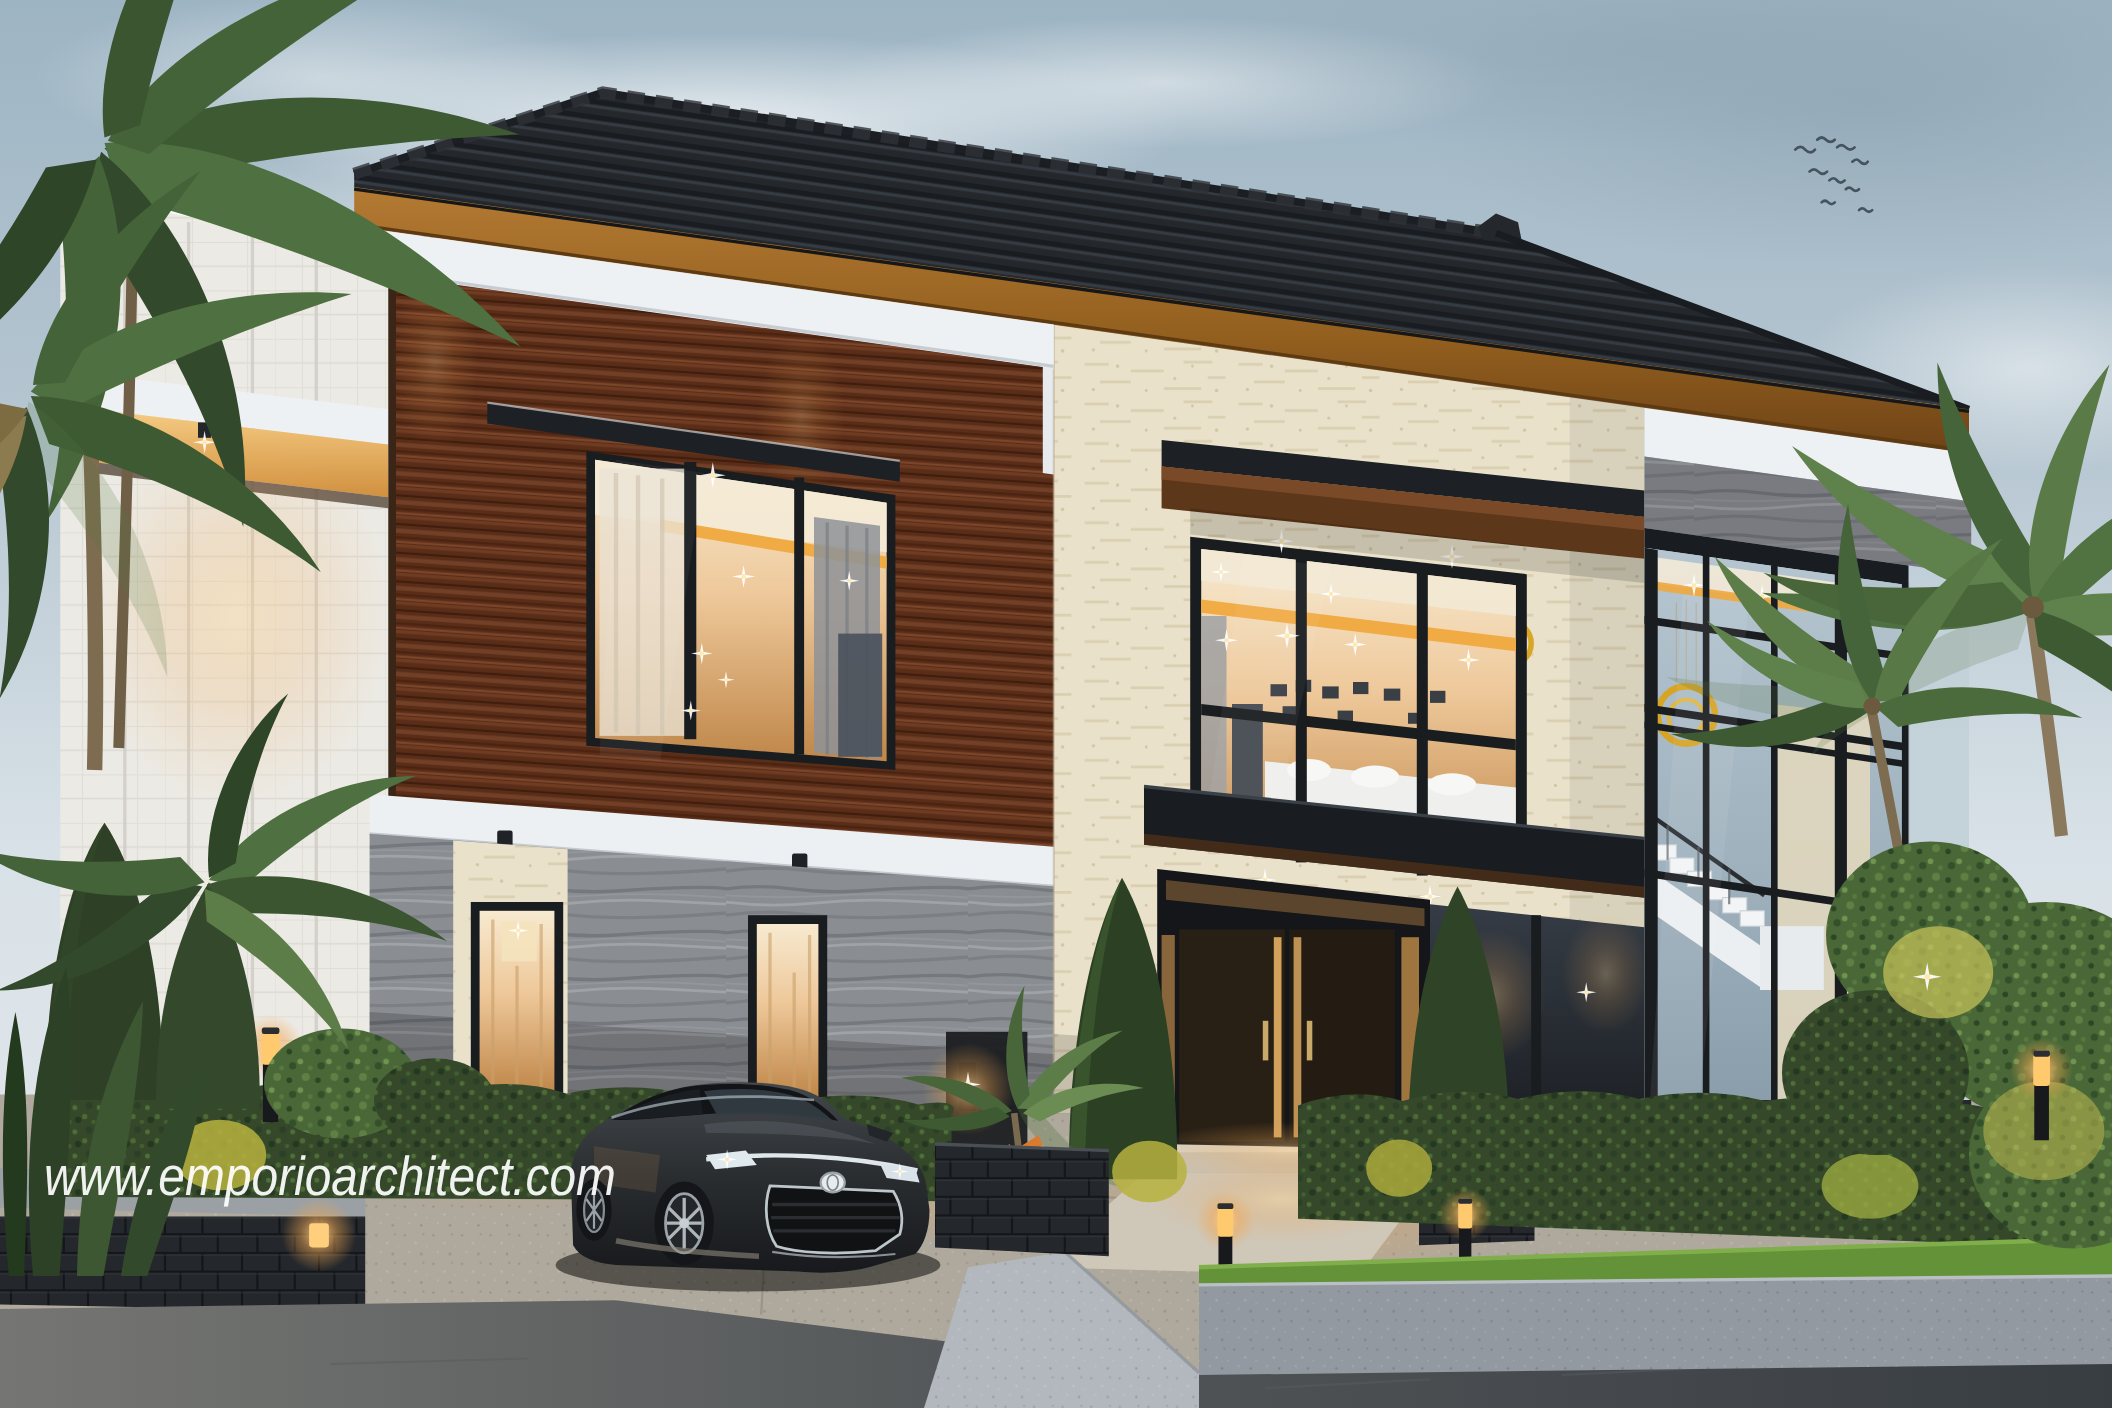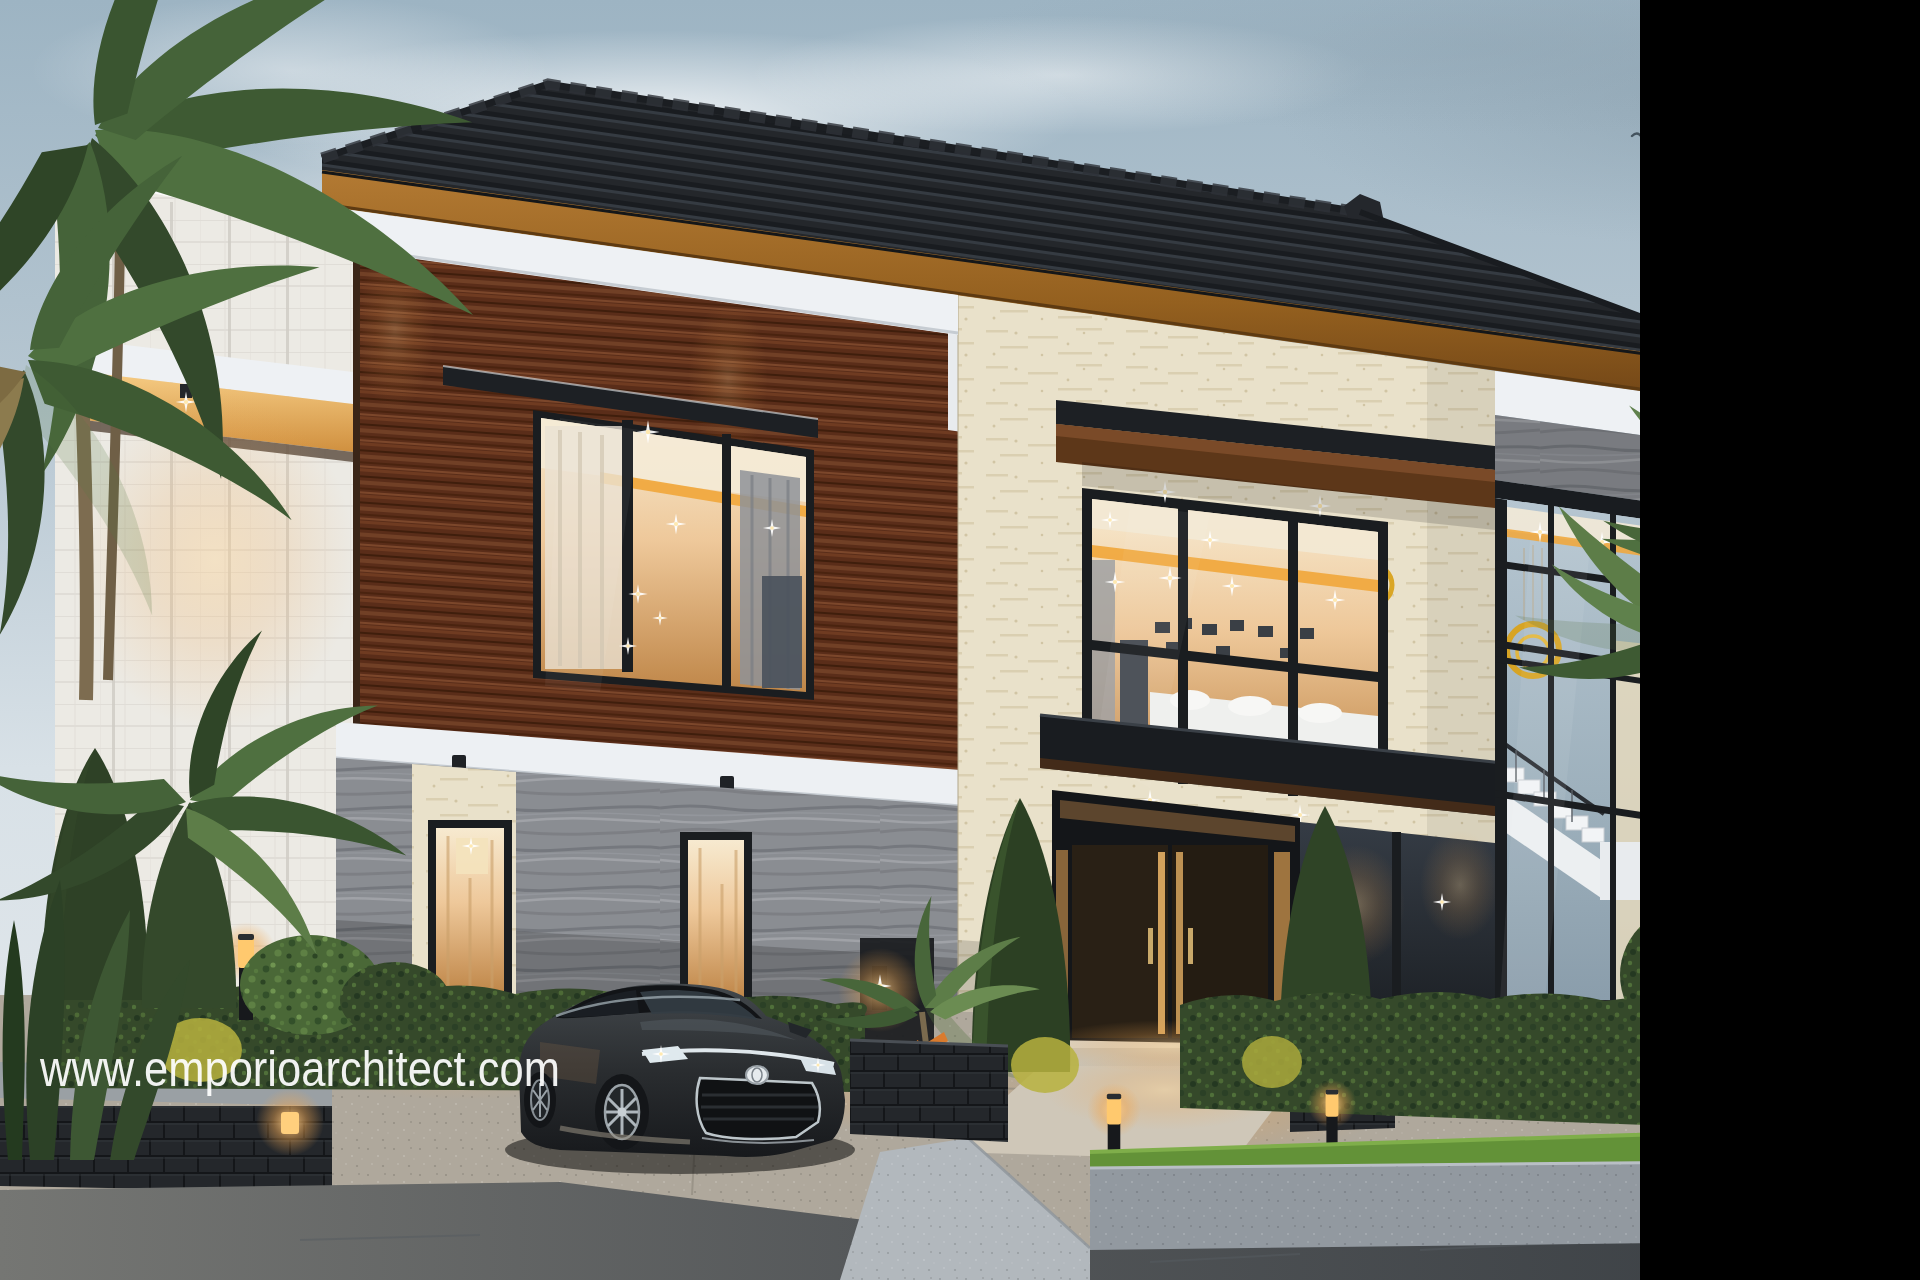"www.emporioarchitect.com" .stage { font-style: none -> italic; width: 1640px -> 1920px }
